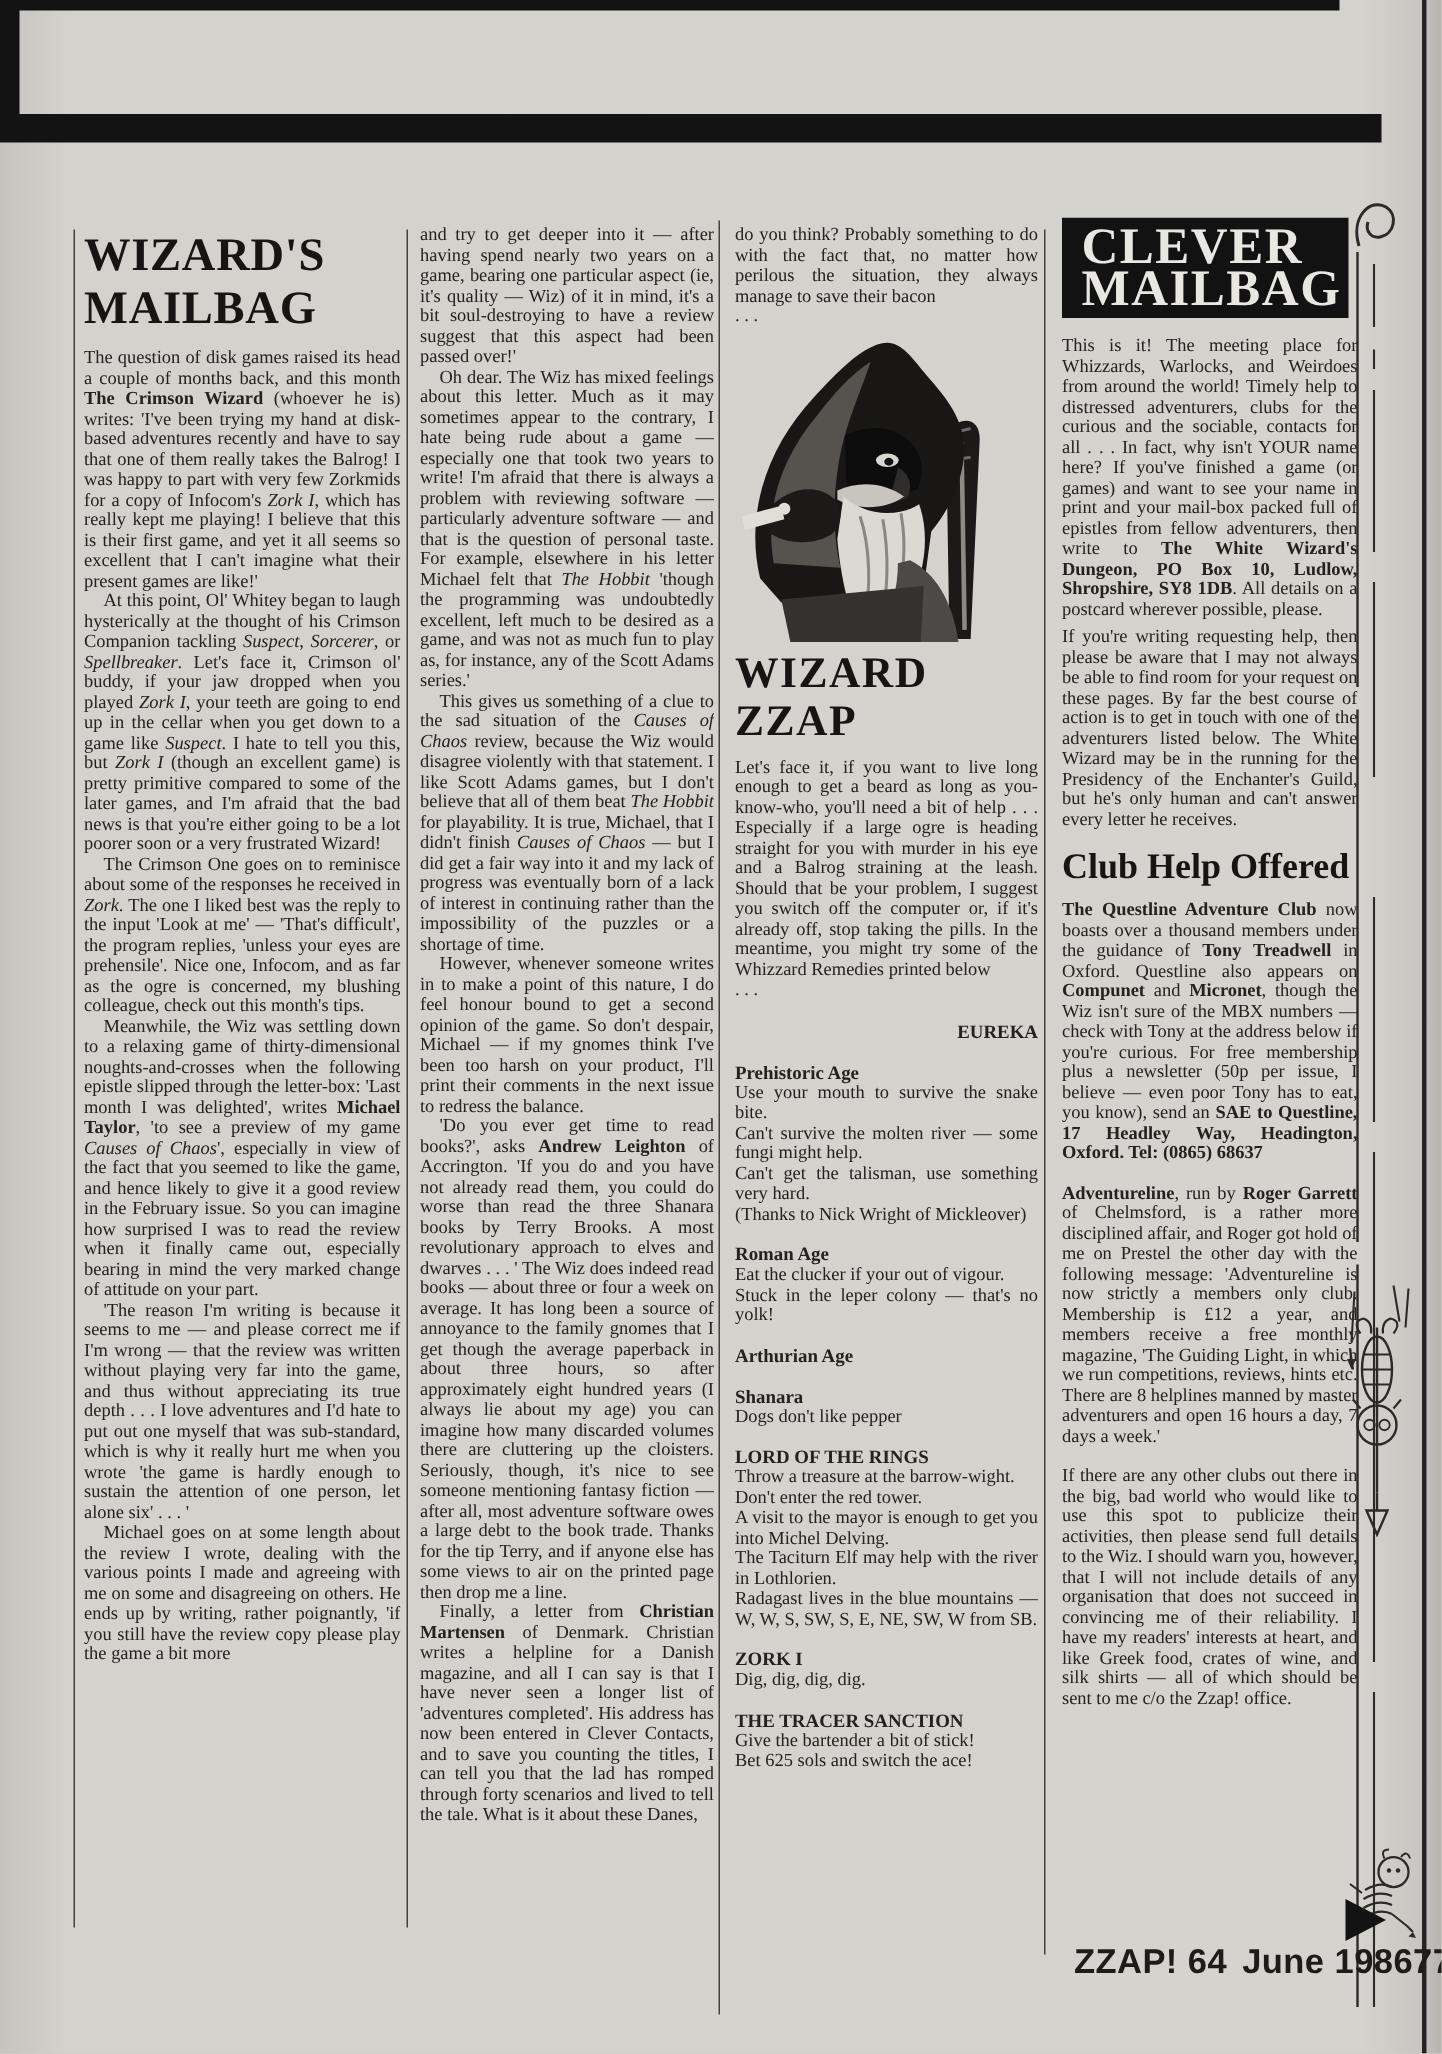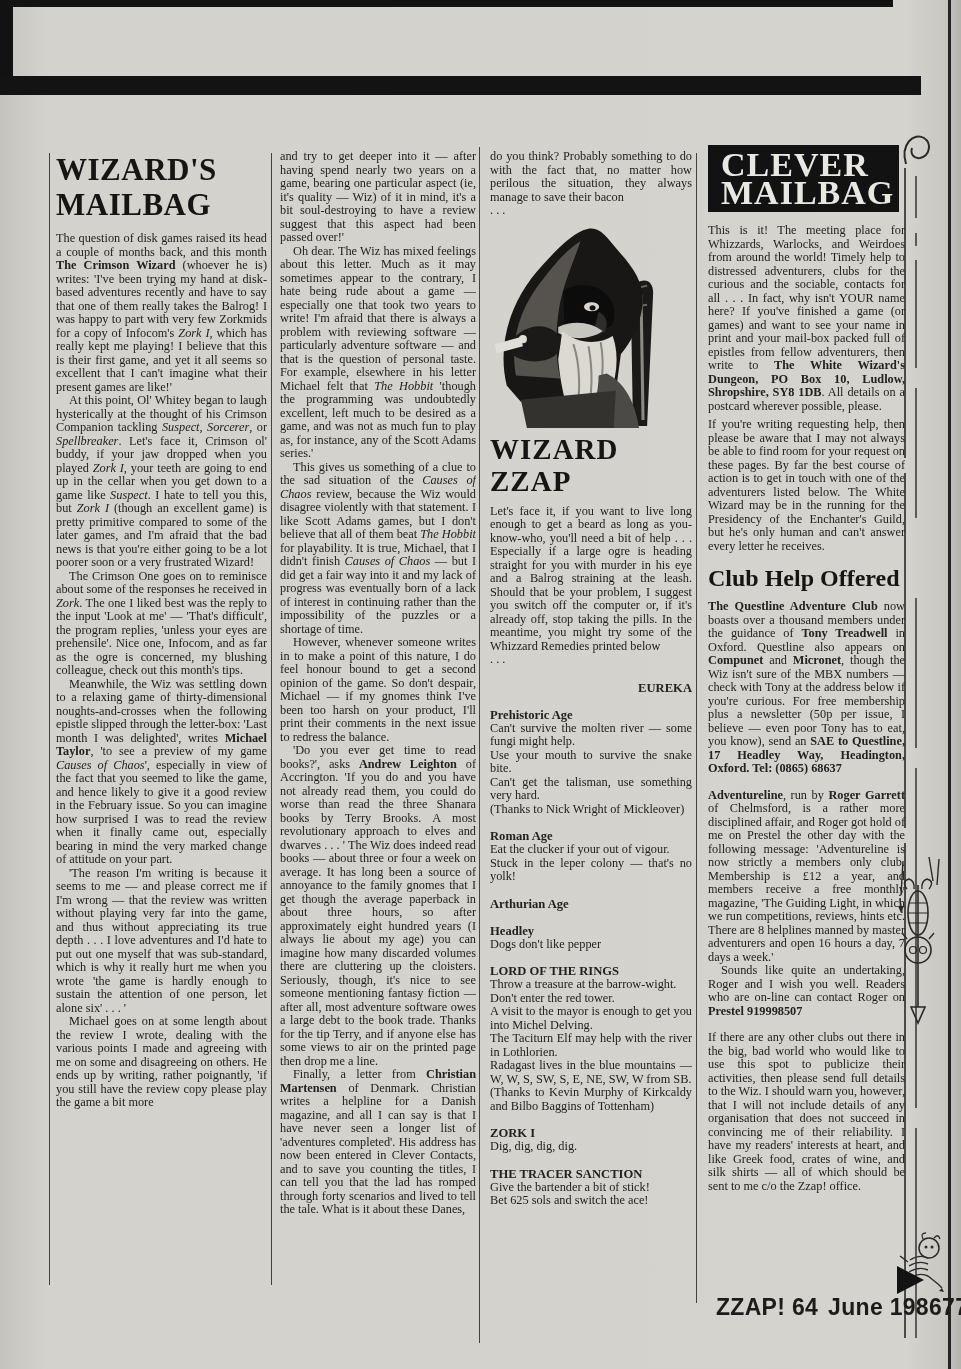"Can't survive the molten river" p.tip-line { order: before "Use your mouth to survive" -> after "Use your mouth to survive" }
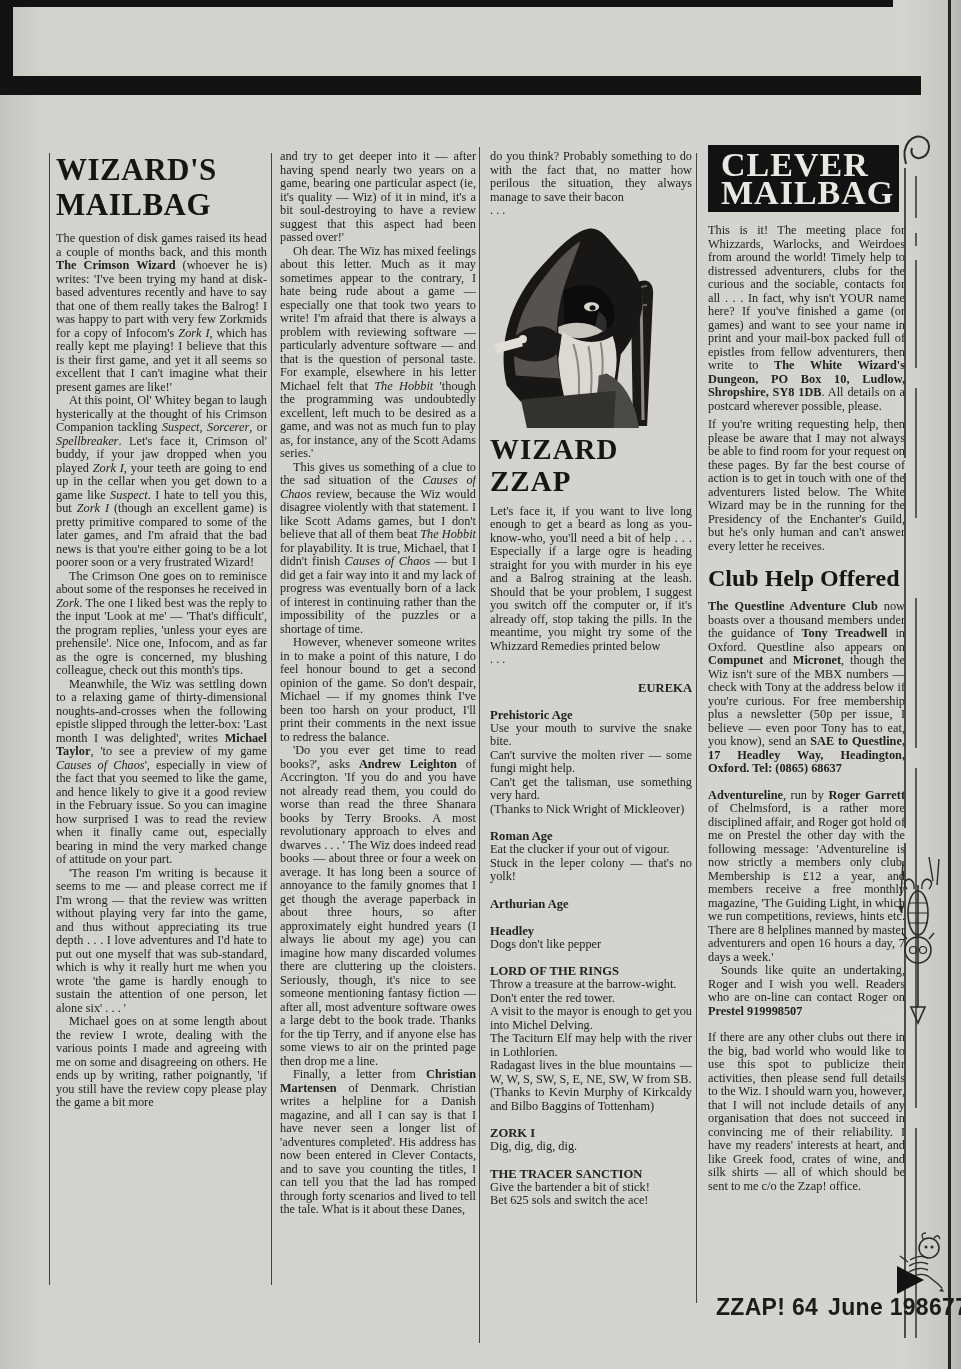"Headley" div.tip-head { text: Headley -> Shanara }
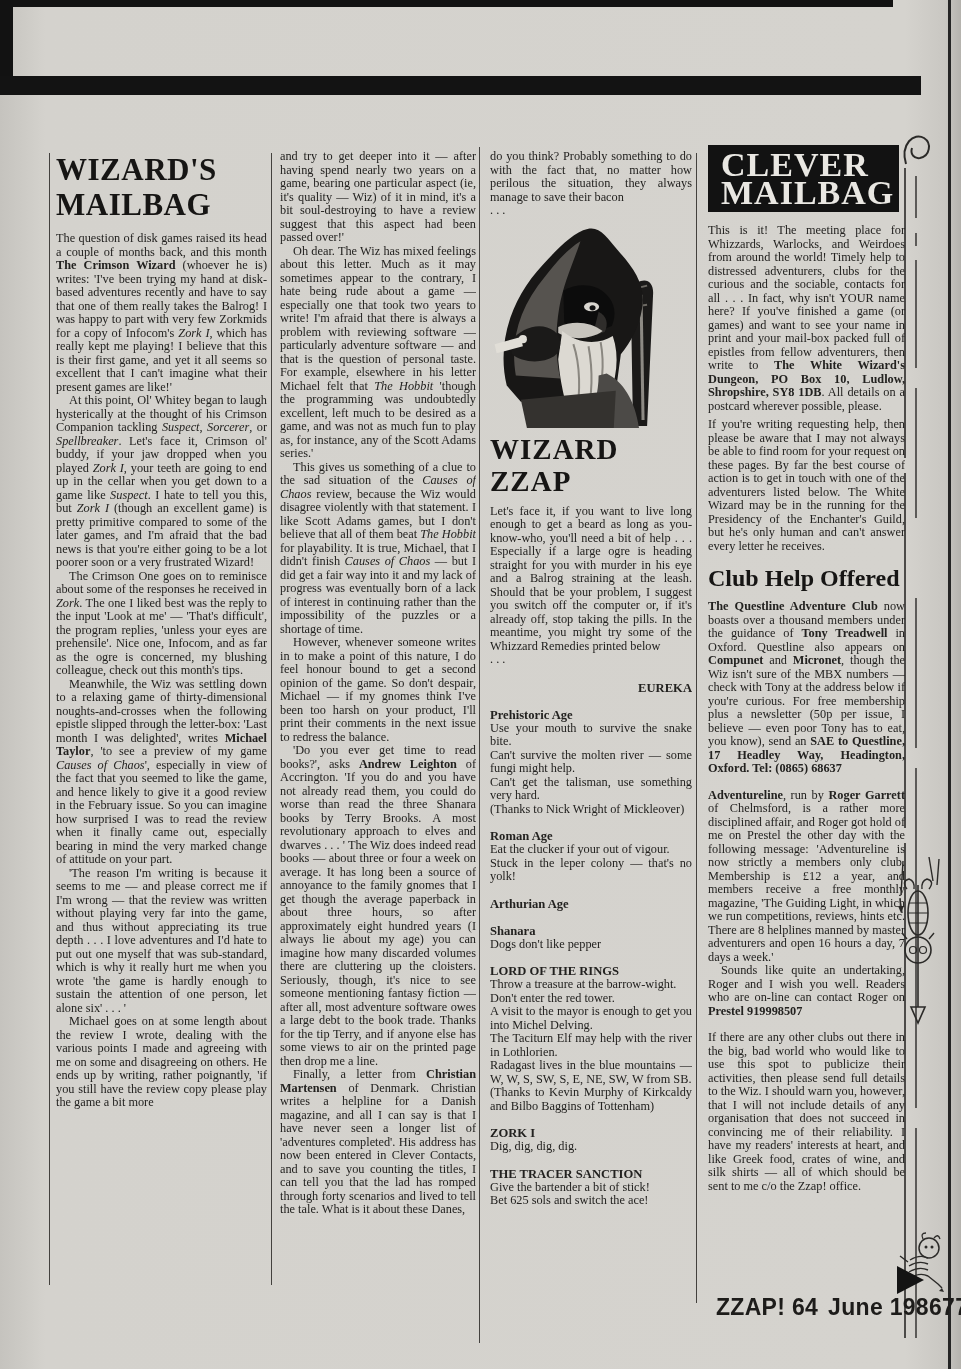"Sounds like quite an undertaking," p.bt { html: <p>Sounds like quite an undertaking, Roger and I wish you well. Readers who are on-line can contact Roger on <b>Prestel 919998507</b></p> -> none }
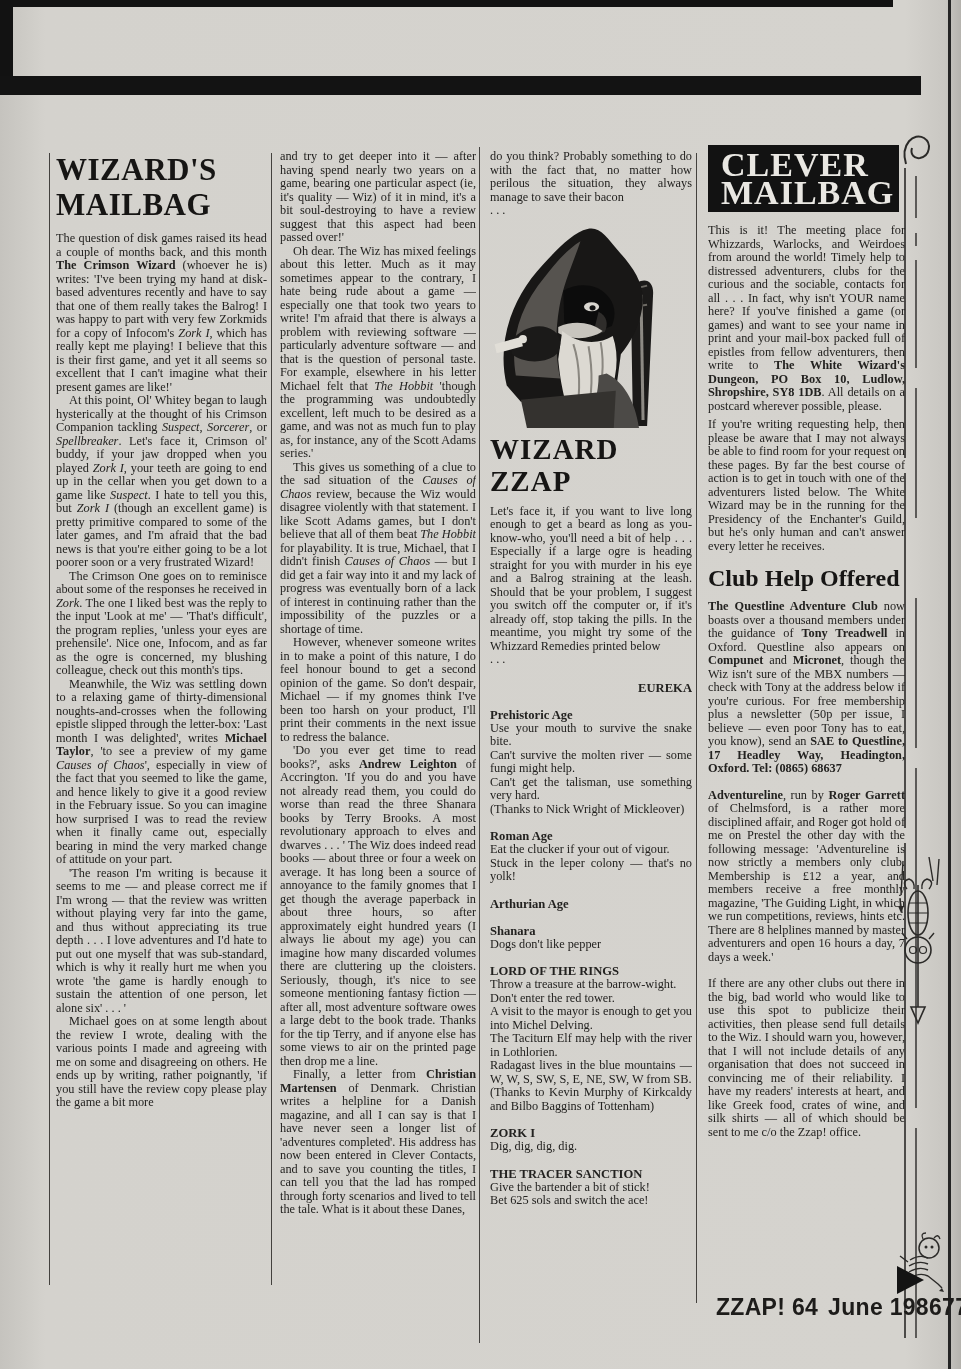"(Thanks to Kevin Murphy of" p.tip-line { html: <p>(Thanks to Kevin Murphy of Kirkcaldy and Bilbo Baggins of Tottenham)</p> -> none }
